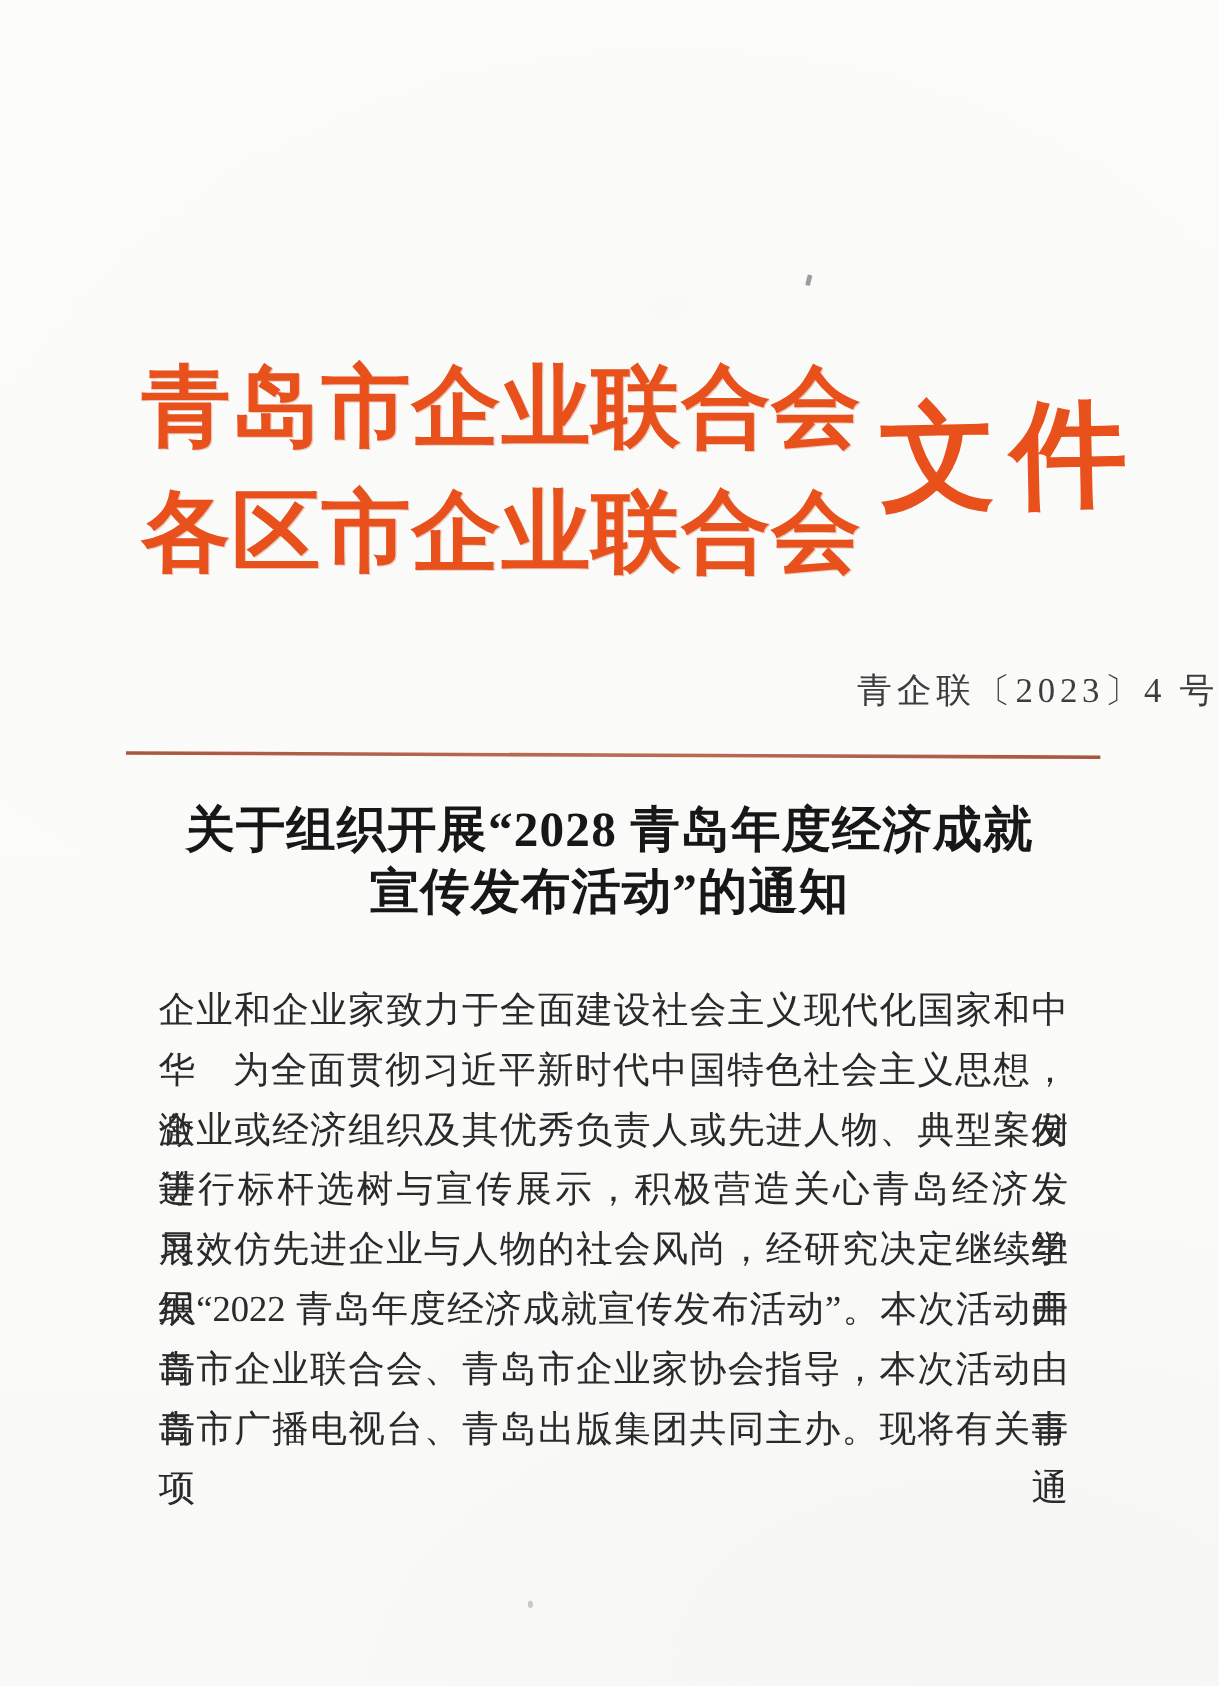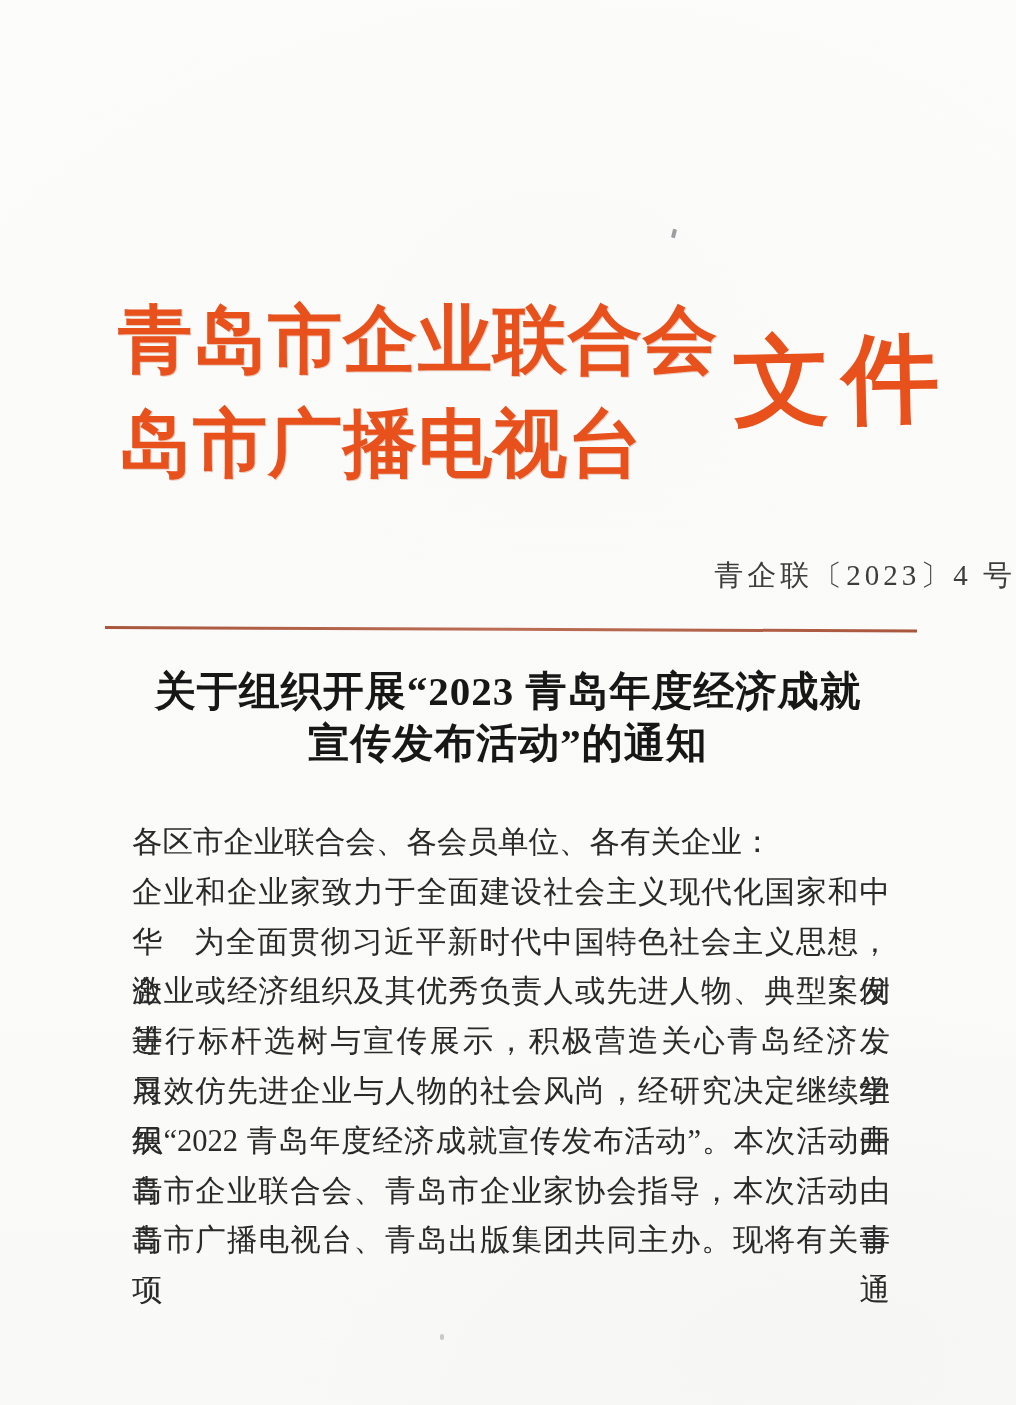"岛市广播电视台" div { text: 岛市广播电视台 -> 各区市企业联合会 }
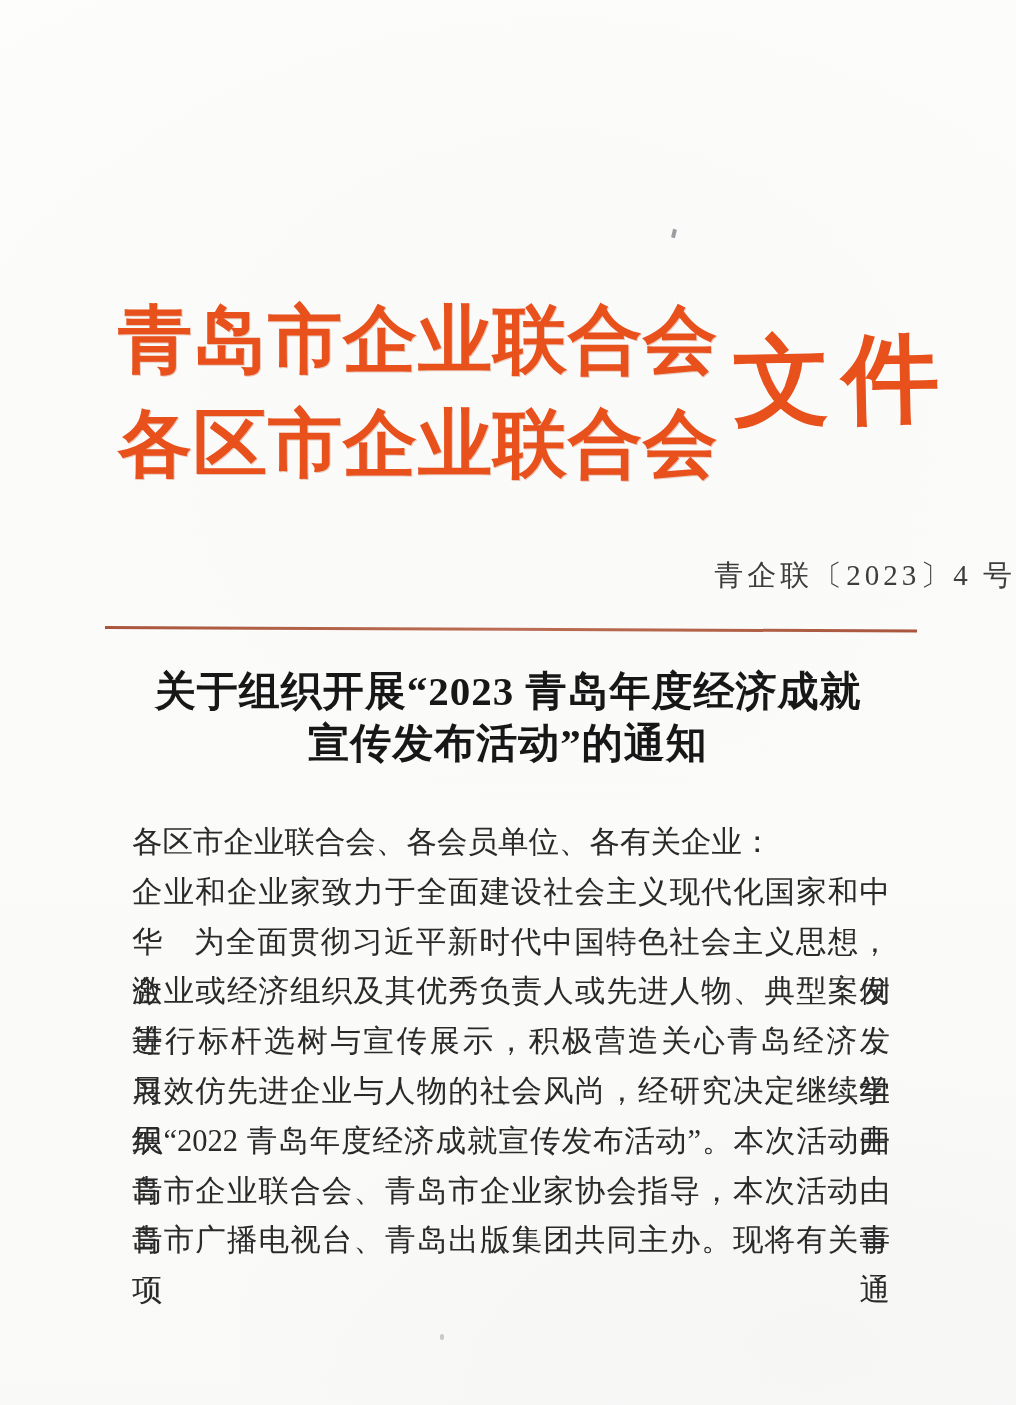"关于组织开展“2023 青岛年度经济成就" div { text: 2023 -> 2028 }
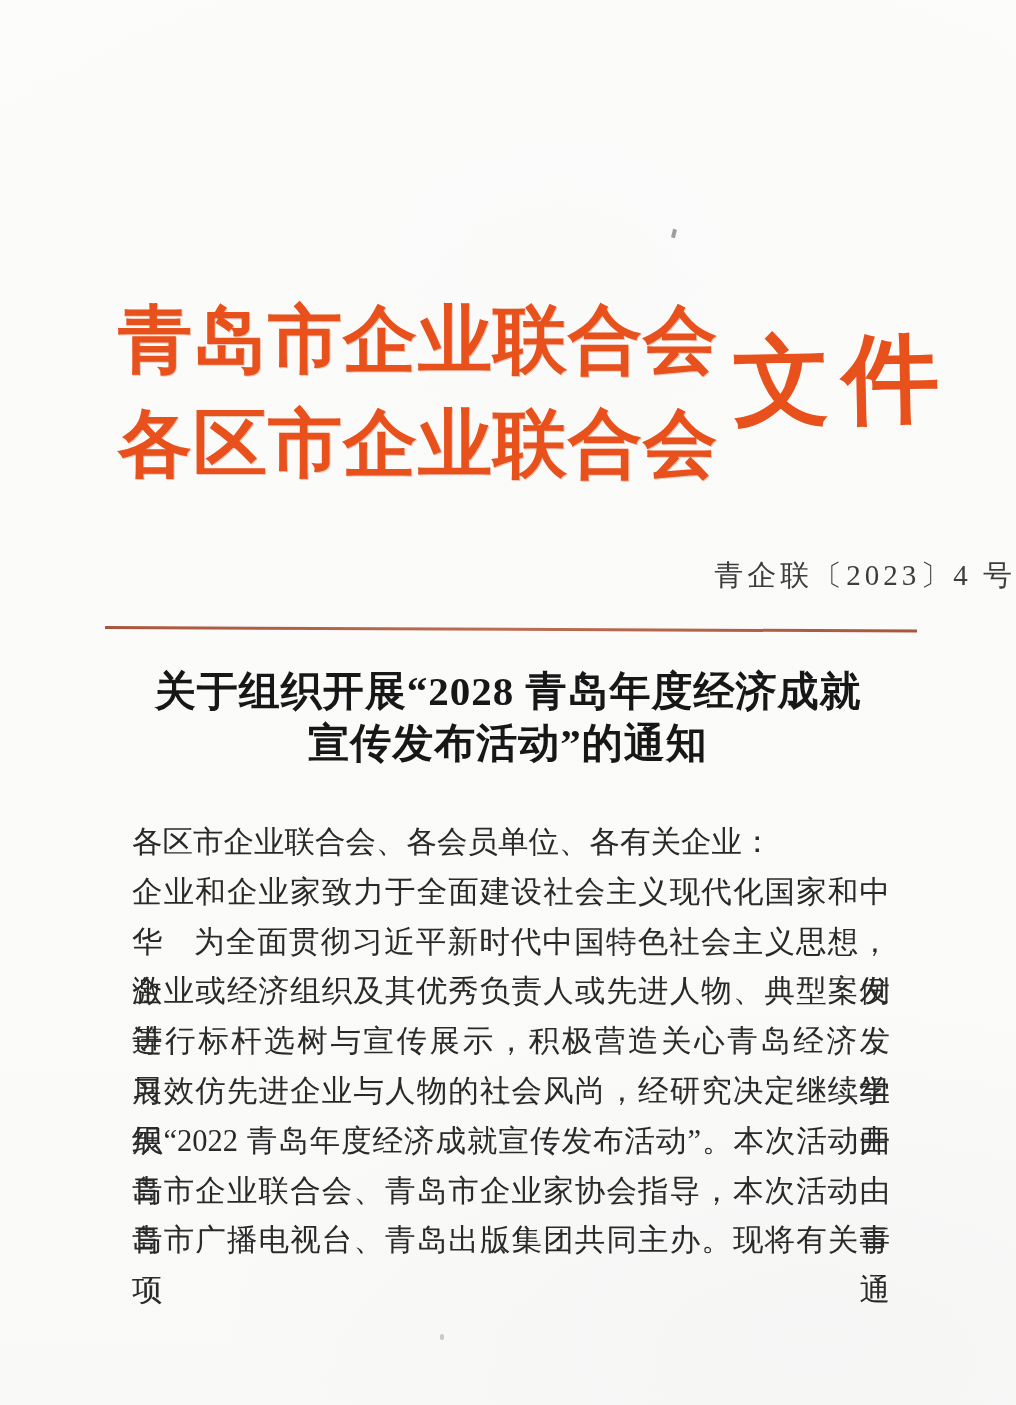"各区市企业联合会、各会员单位、各有关企业：" div.body-line { html: <div>各区市企业联合会、各会员单位、各有关企业：</div> -> none }
